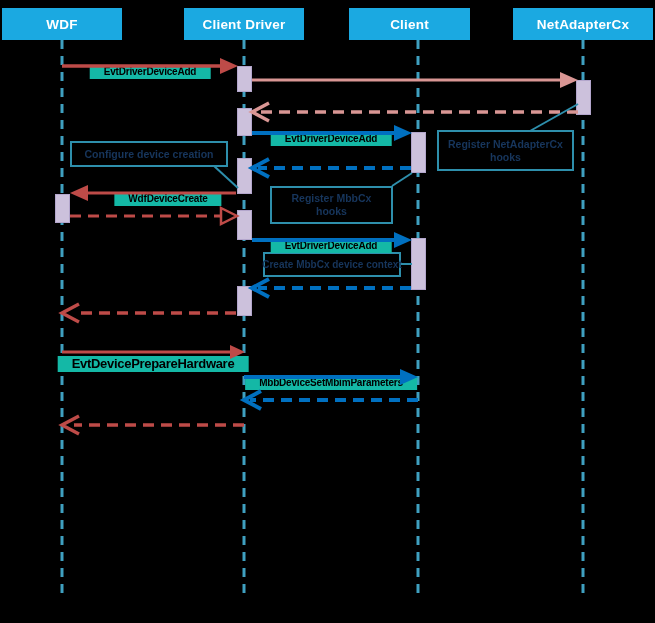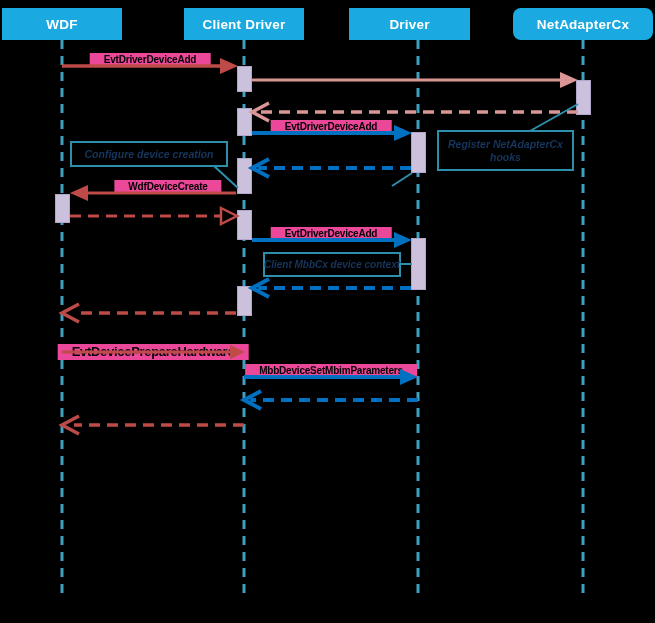"Driver" span { text: Driver -> Client }
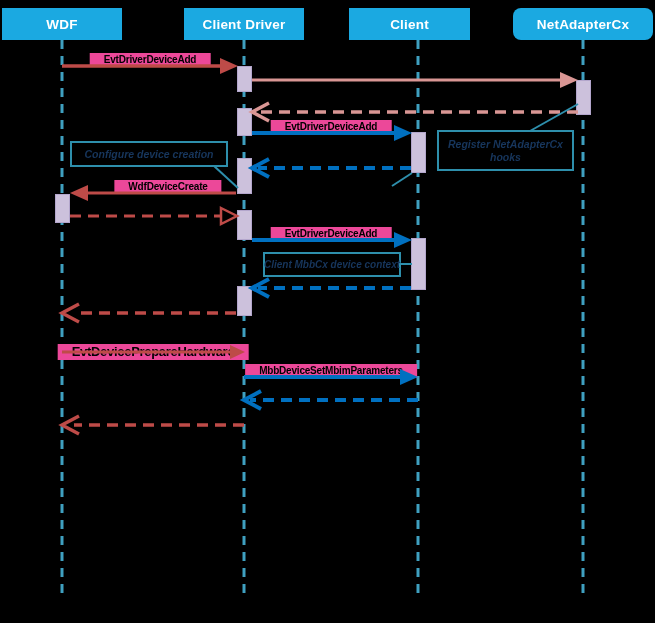"NetAdapterCx" div.actor { border-radius: 8px -> none }
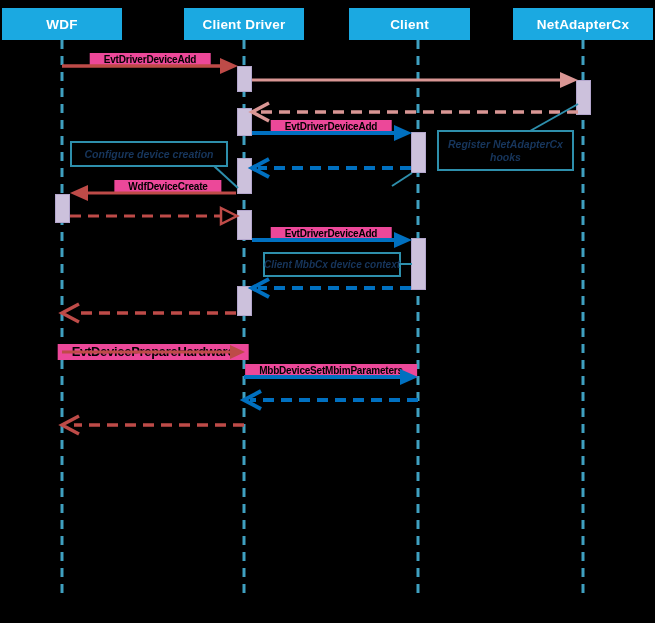"EvtDriverDeviceAdd" .chip { background: #ec4899 -> #14b8a6; margin-top: none -> 12px }
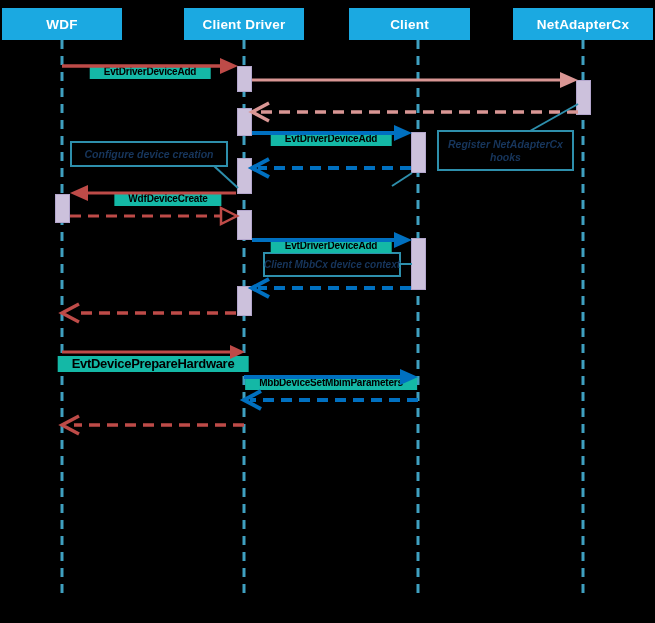"Register NetAdapterCx hooks" .note { font-style: italic -> none }
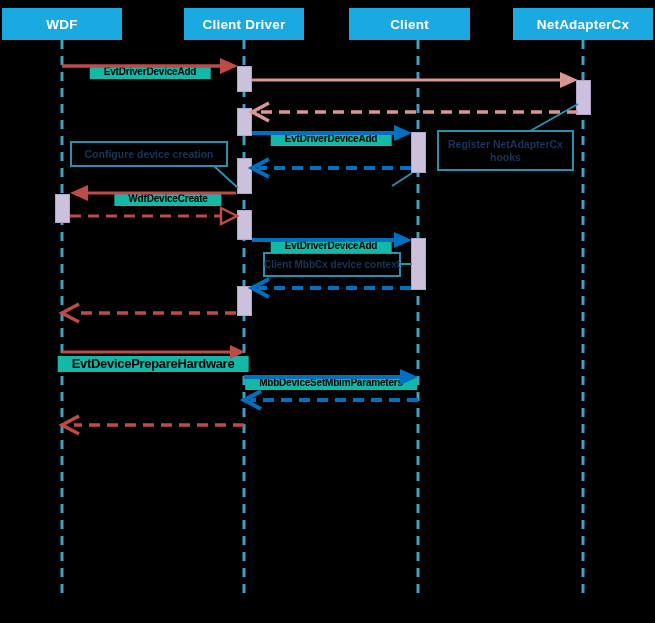"Register MbbCx hooks" div.note { html: none -> <div> <span>Register MbbCx hooks</span> </div> }
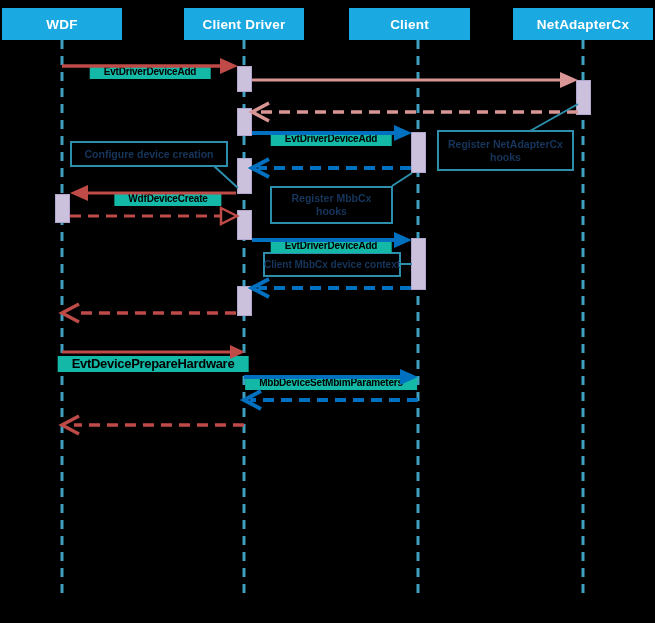"Client MbbCx device context" span.inner { text: Client -> Create }
